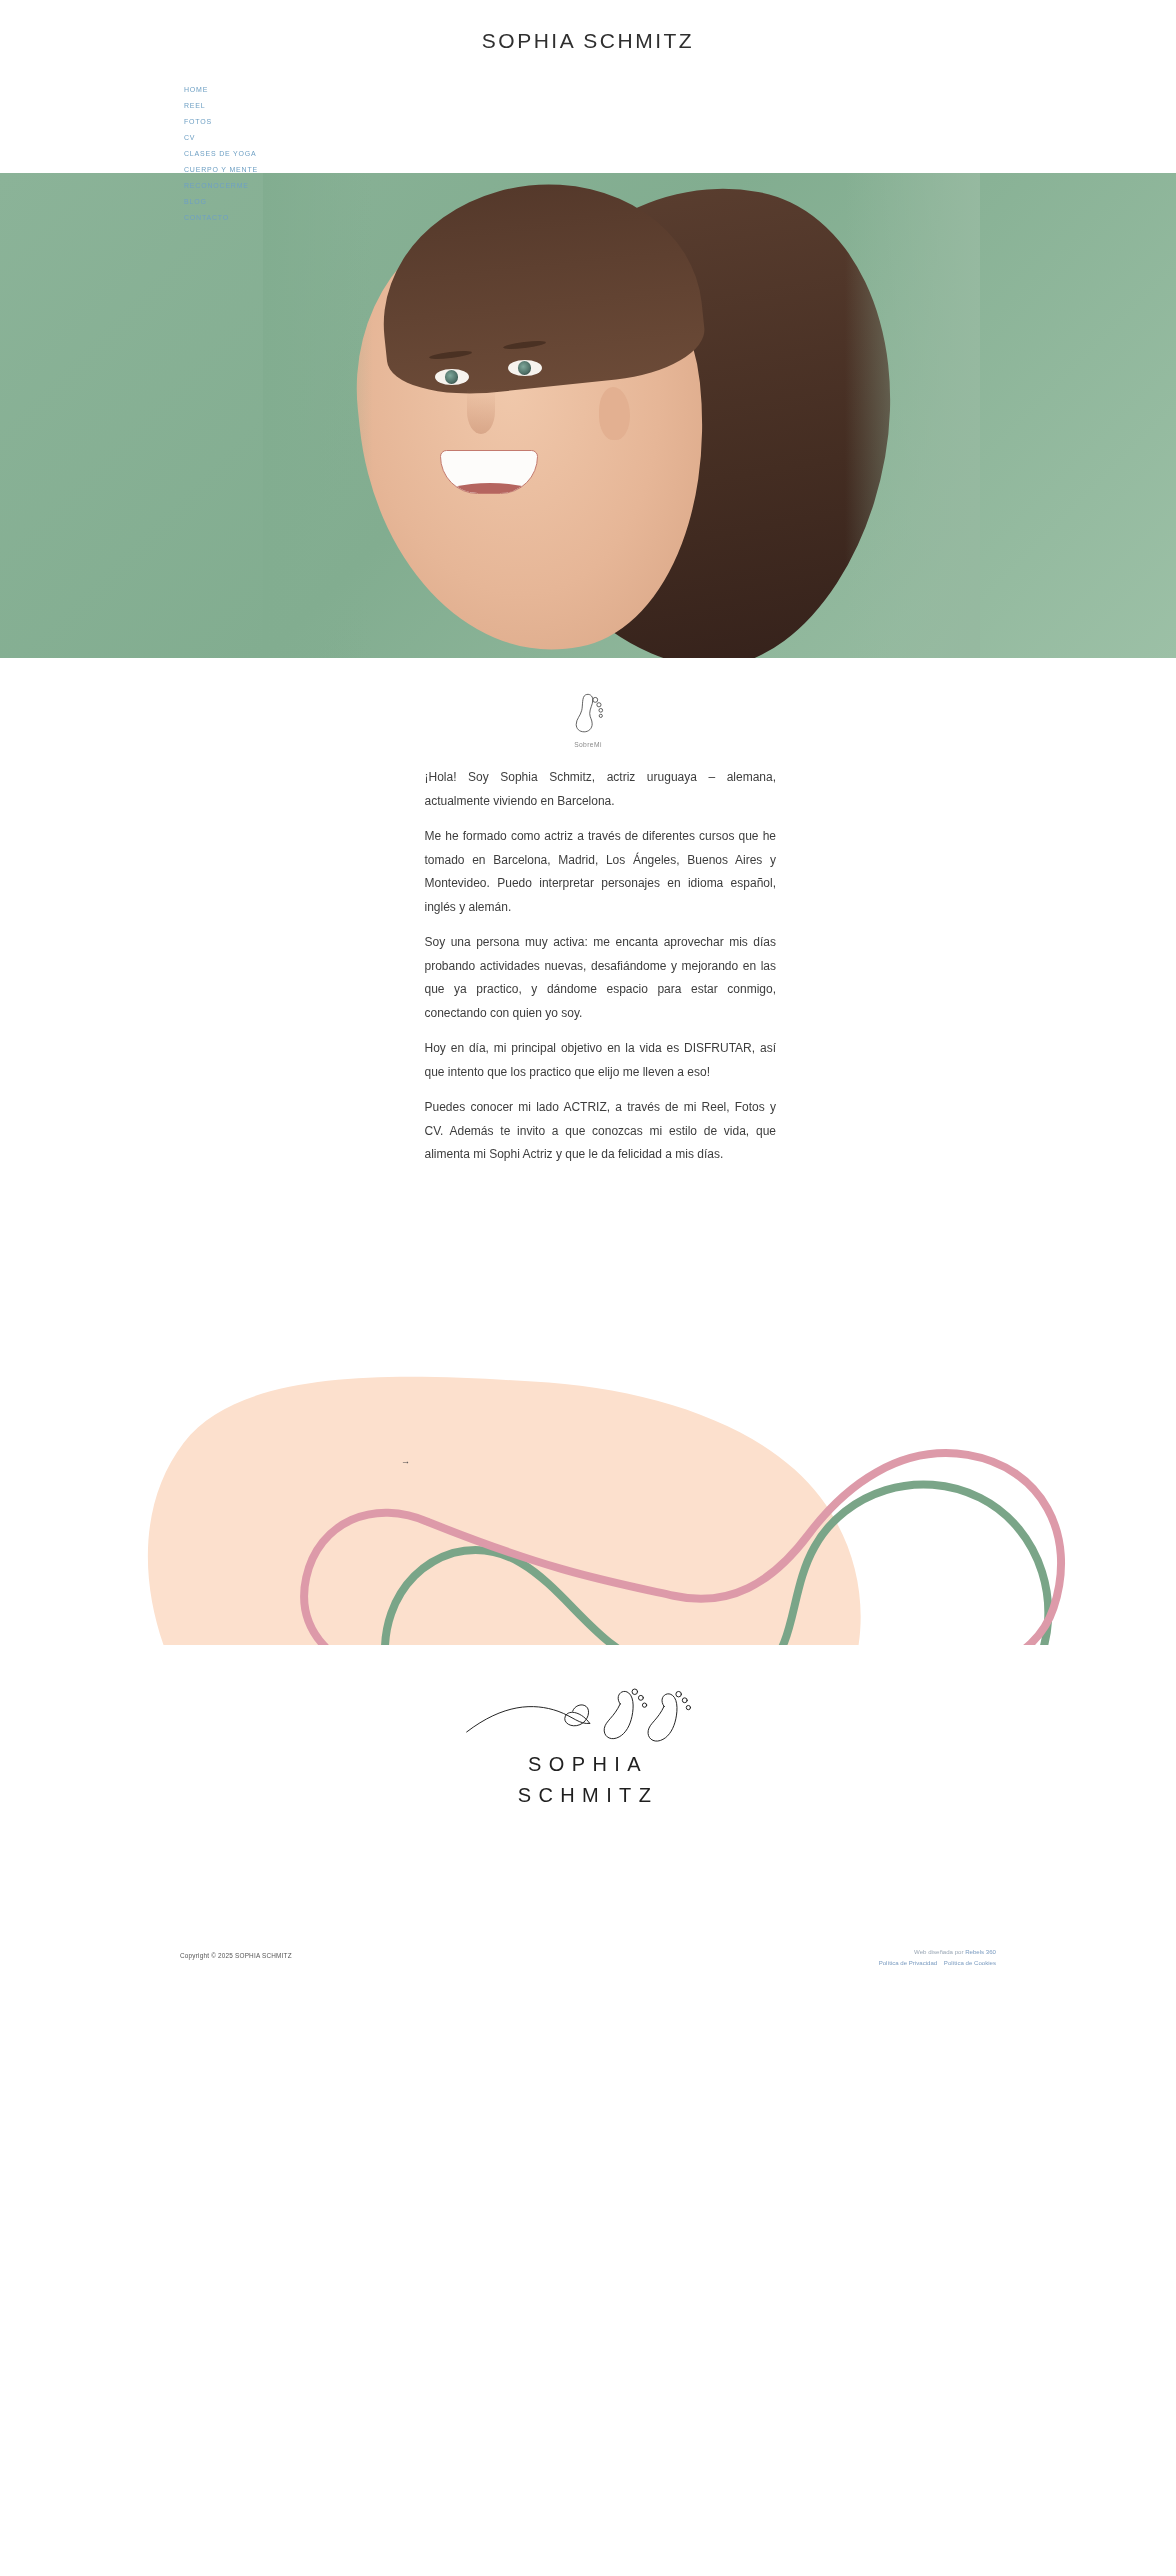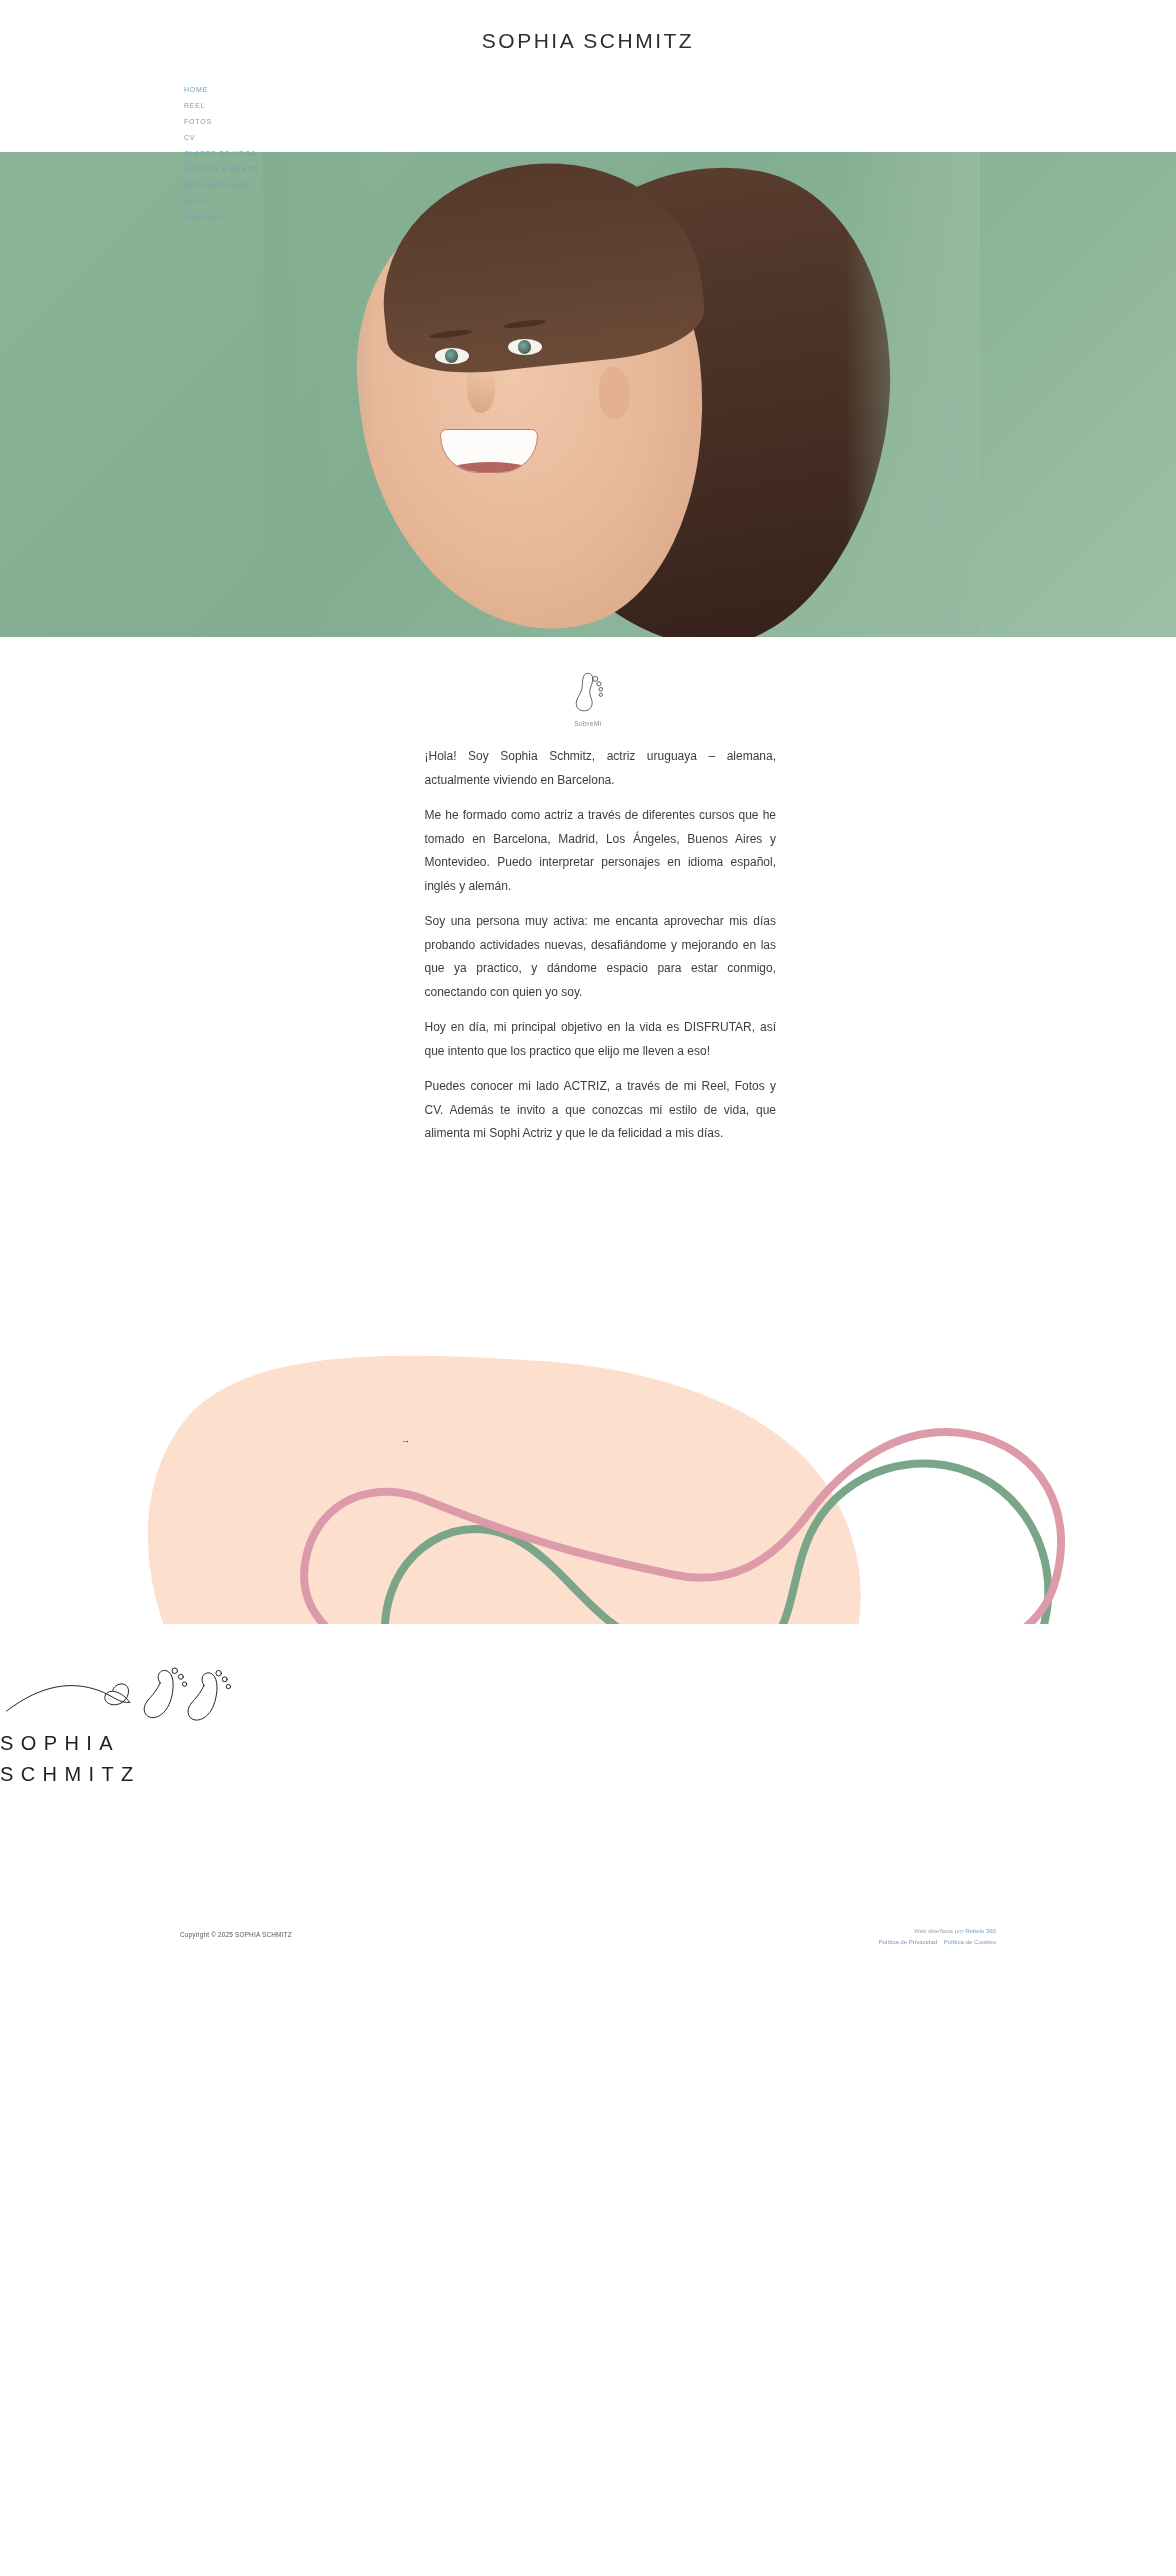"SOPHIA SCHMITZ" .site-header { height: 152px -> 173px }
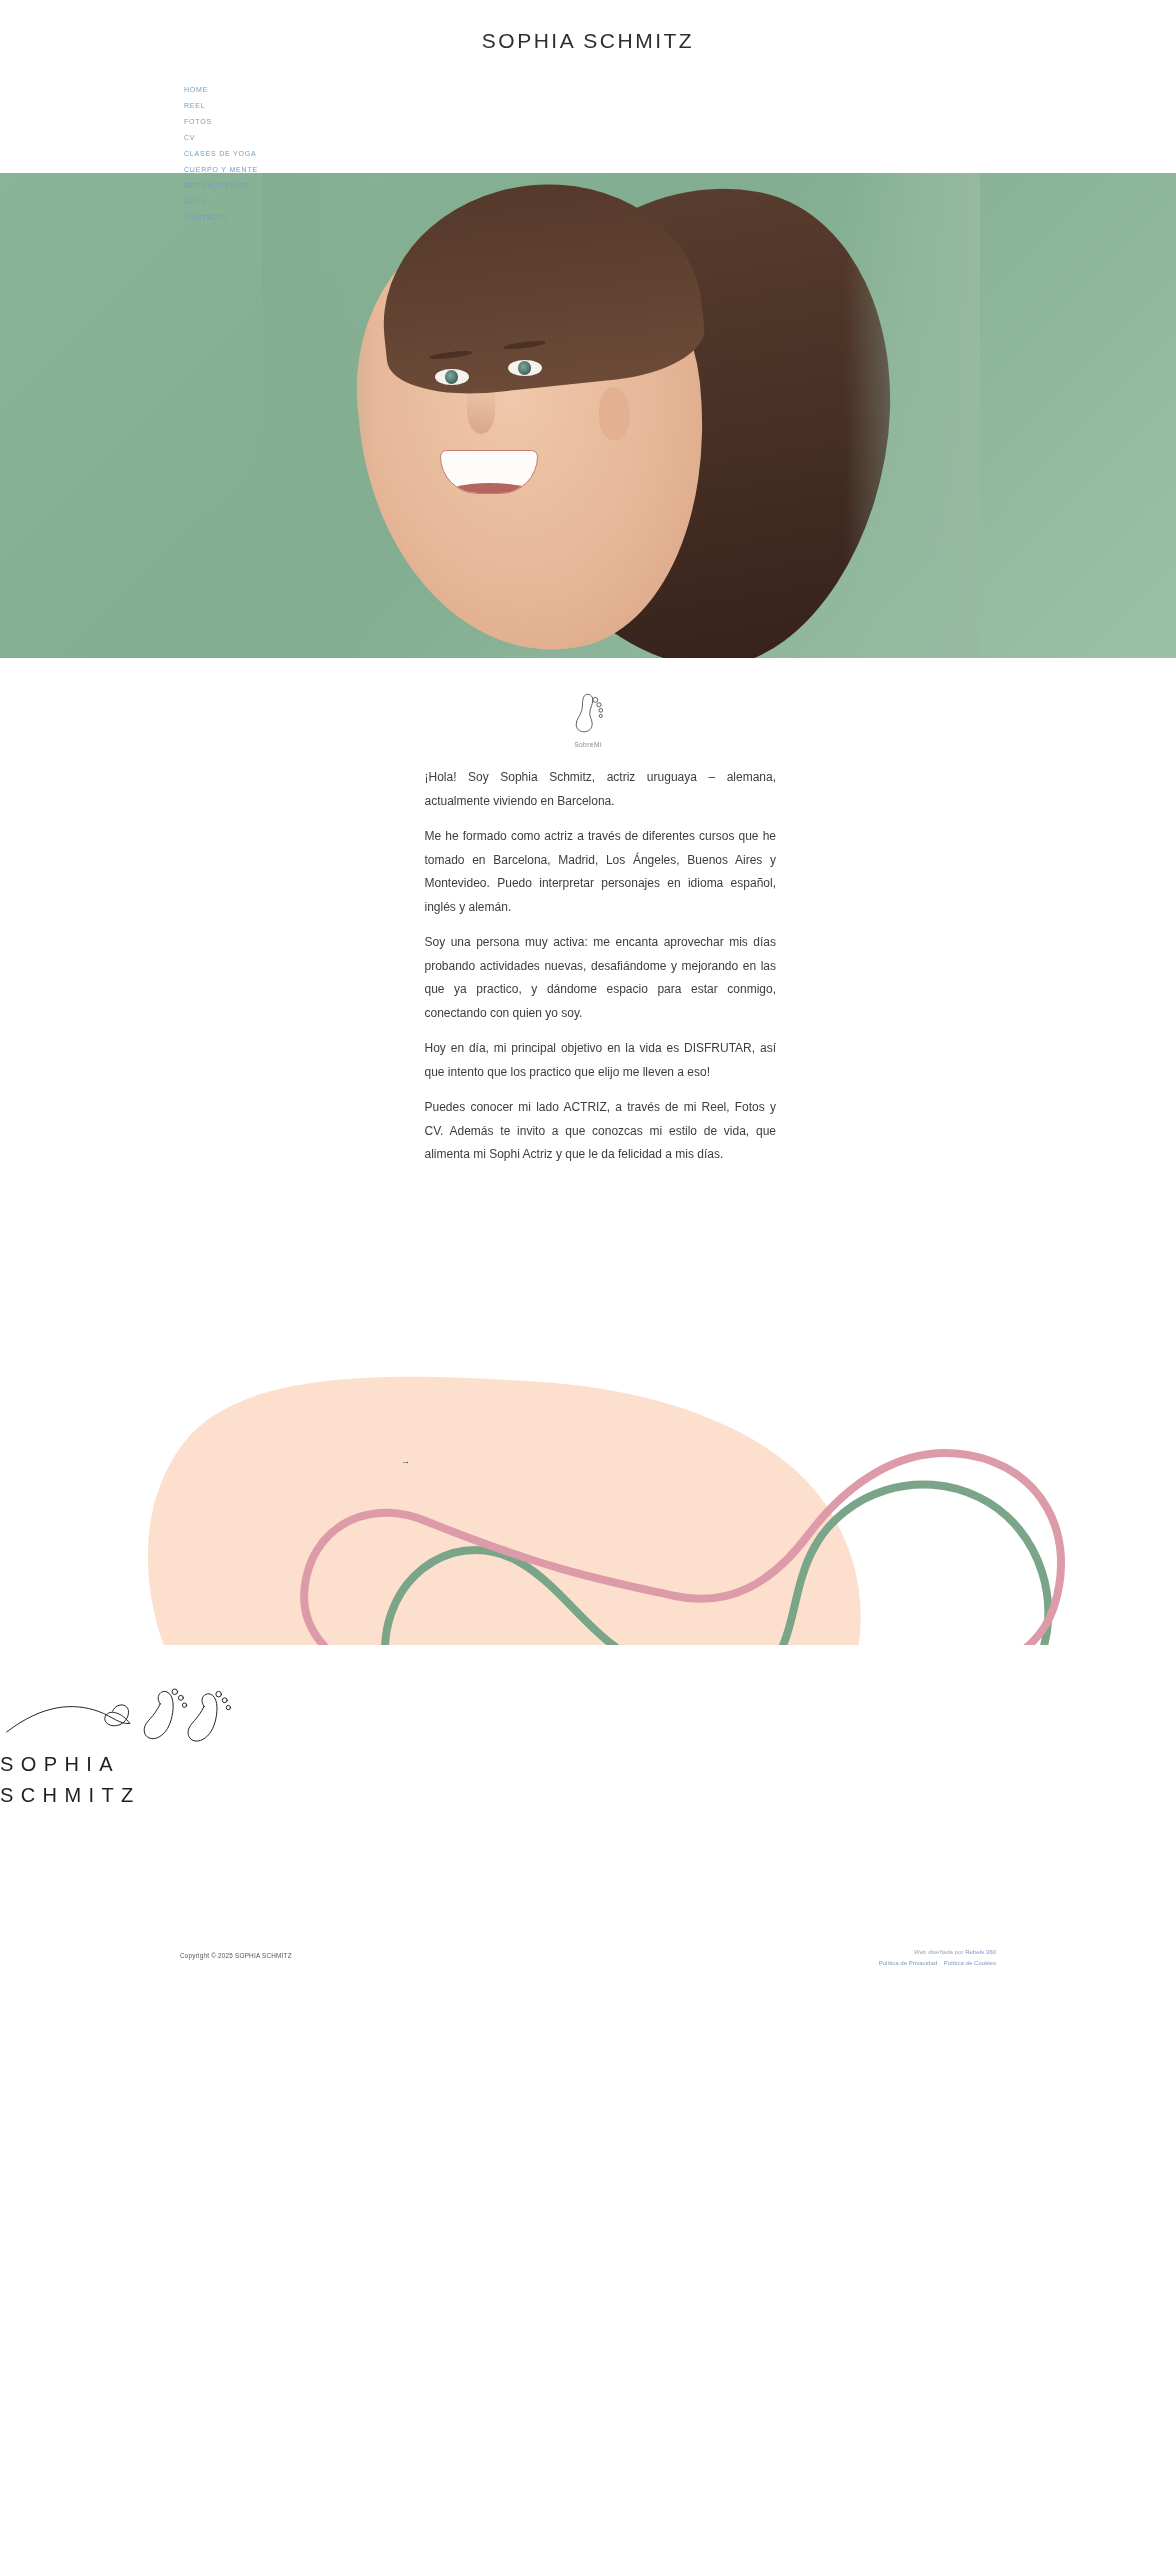"SOPHIA" .footer-logo { text-align: left -> center }
